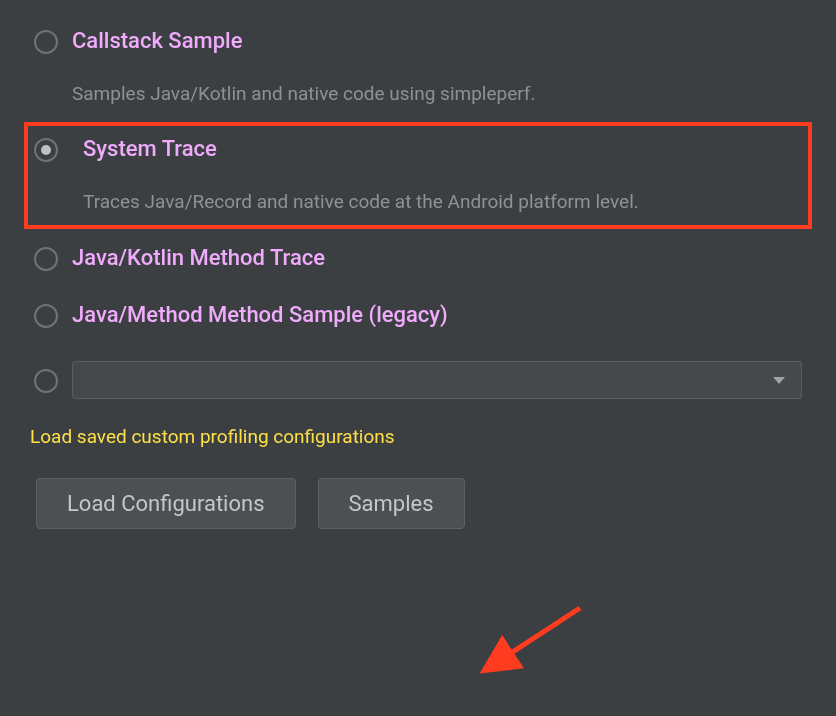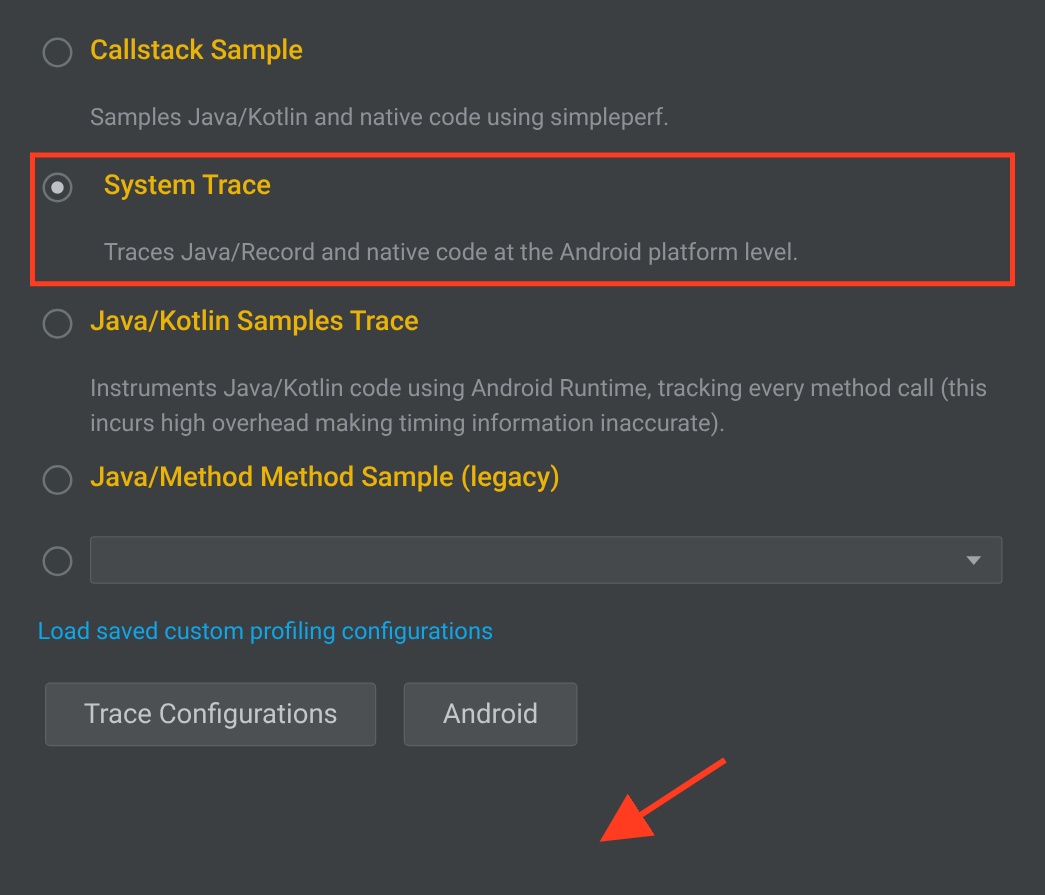"Callstack Sample" .option-title { color: #eab308 -> #f0abfc }
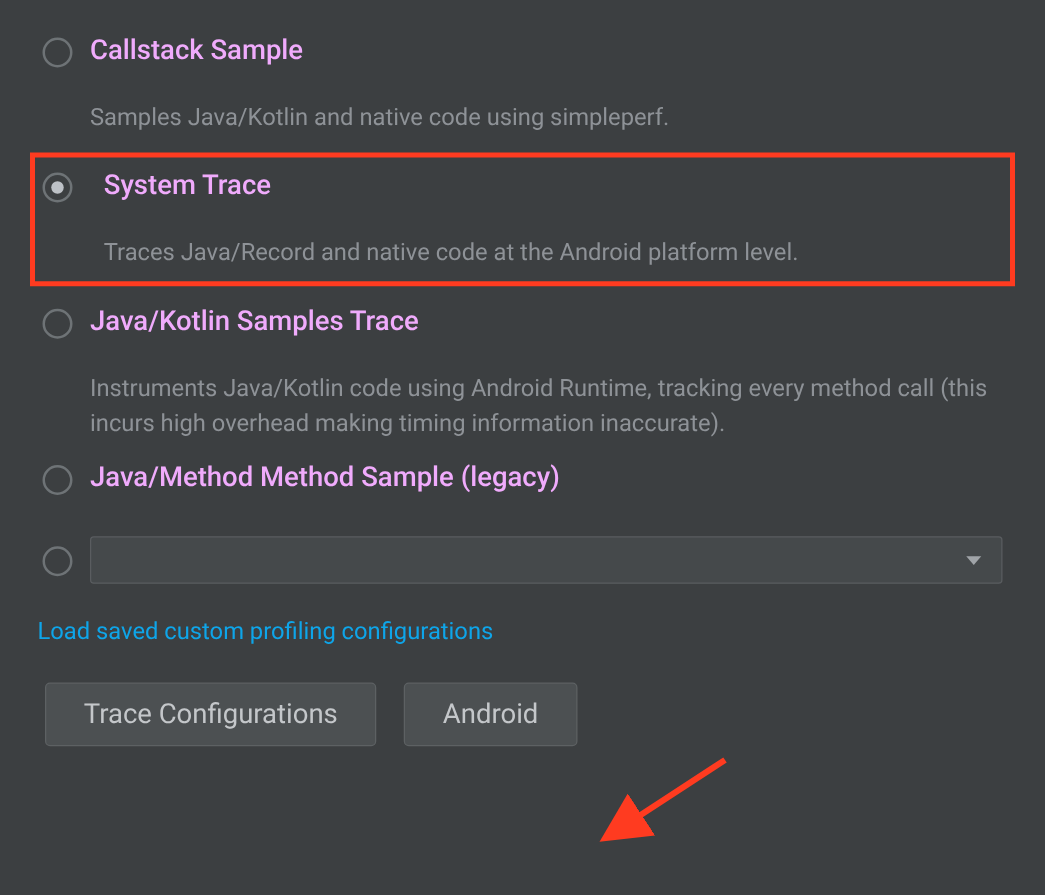"Java/Kotlin Samples Trace" div.option-title { text: Samples -> Method }
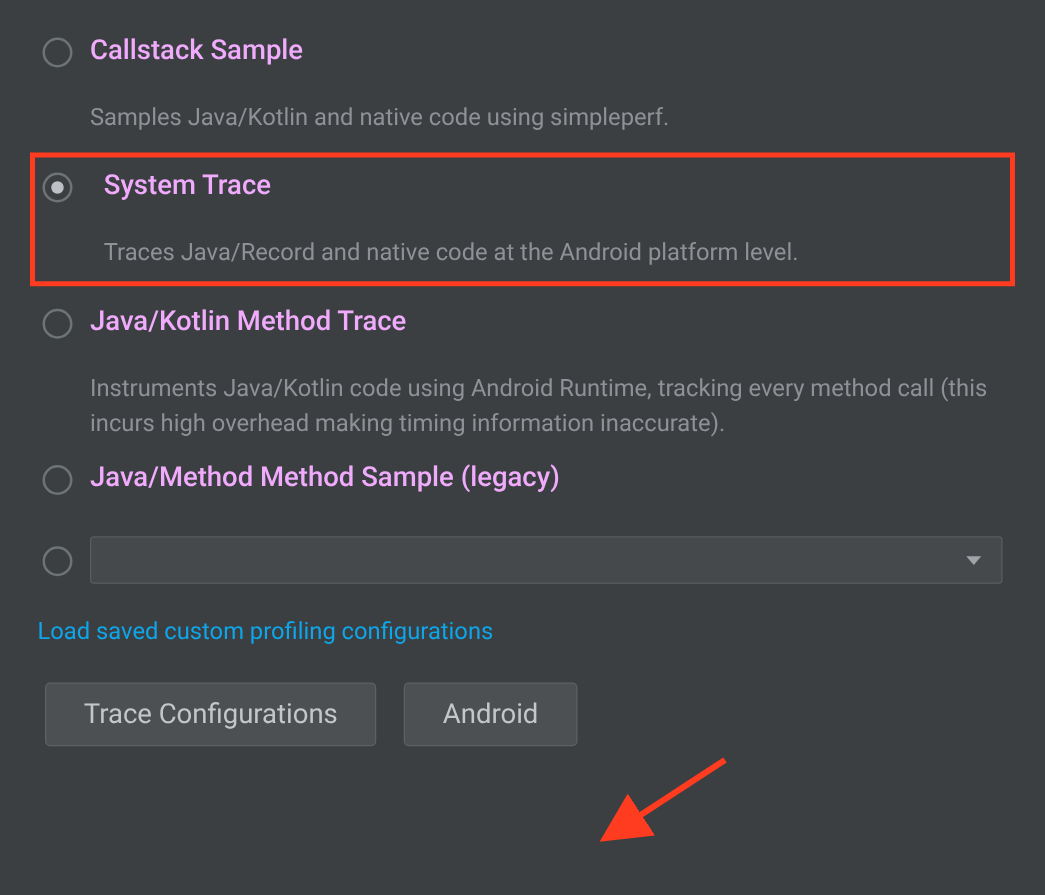"Instruments Java/Kotlin code using" div.option-desc { html: <div>Instruments Java/Kotlin code using Android Runtime, tracking every method call (this incurs high overhead making timing information inaccurate).</div> -> none }
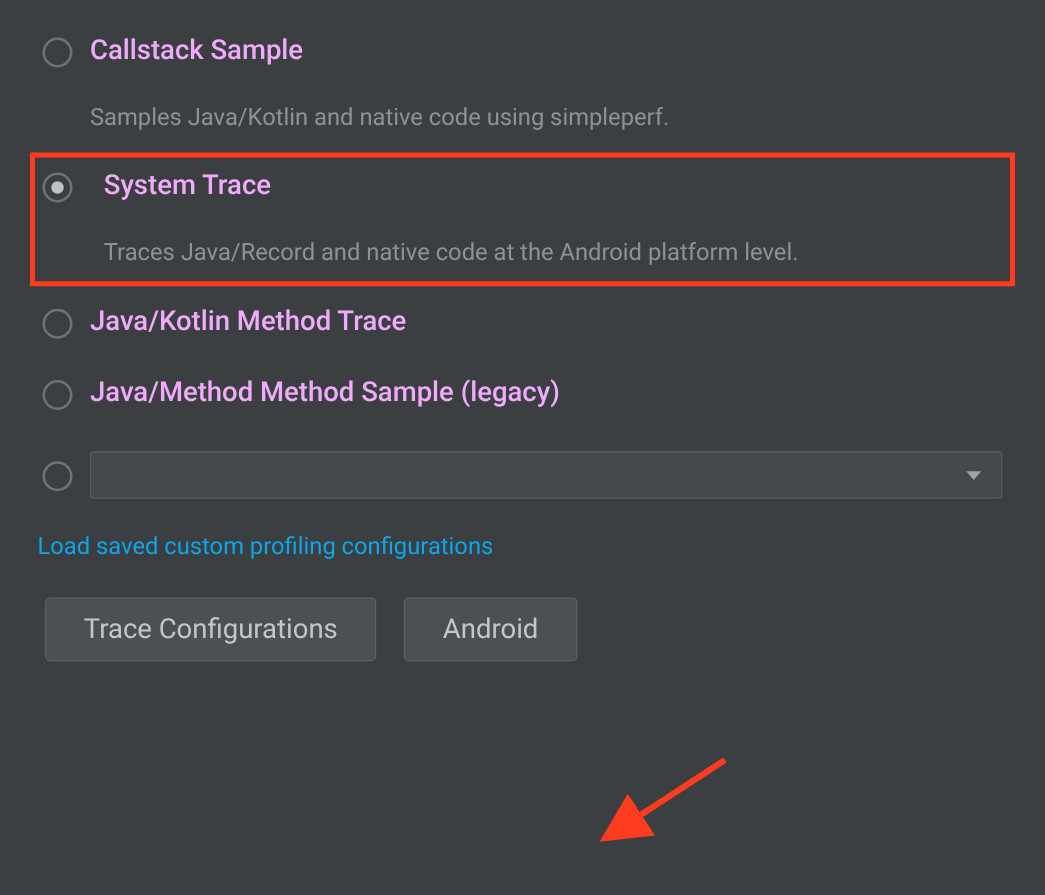"Load saved custom profiling" .hint-text { color: #0ea5e9 -> #fde047 }
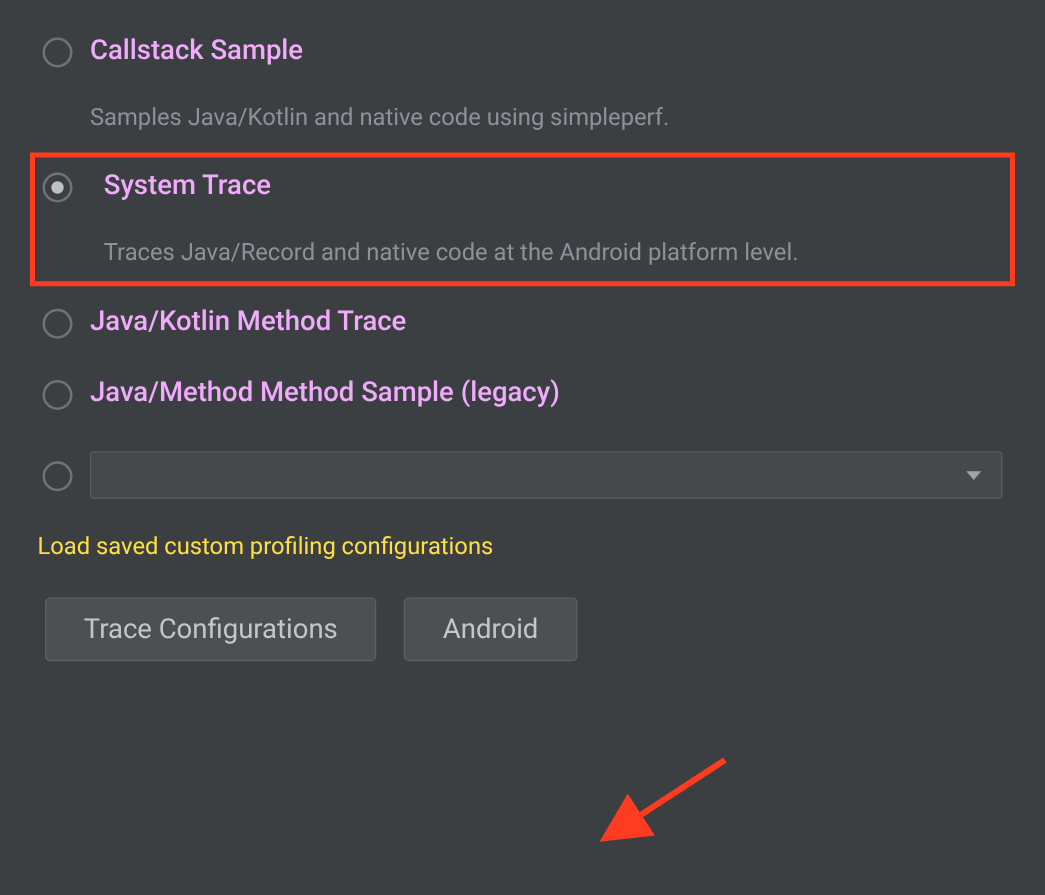"Trace Configurations" button.btn { text: Trace -> Load }
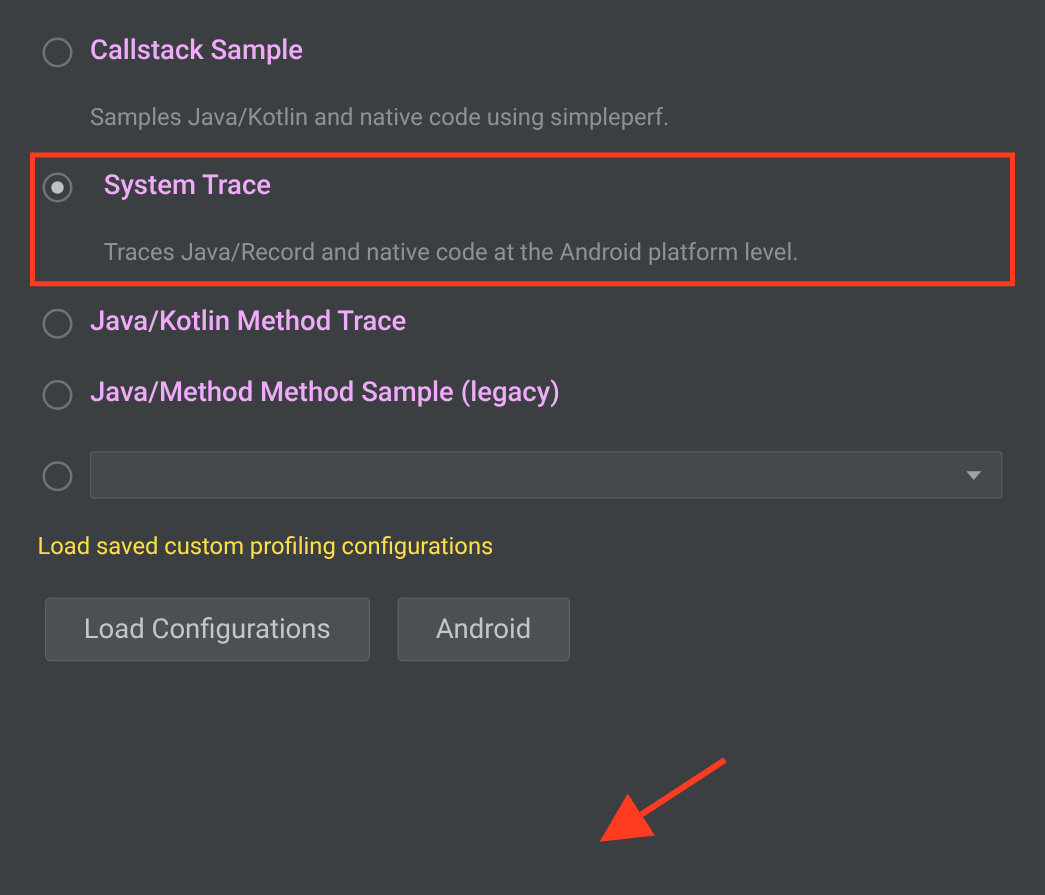"Android" button.btn { text: Android -> Samples }
